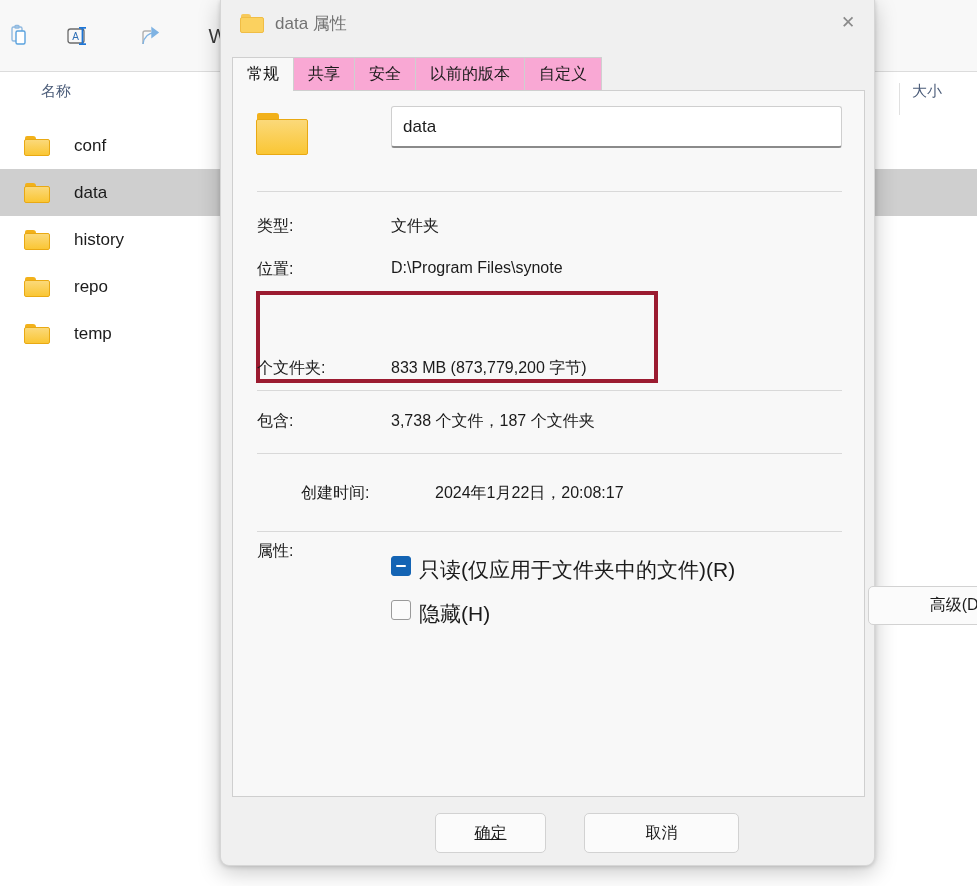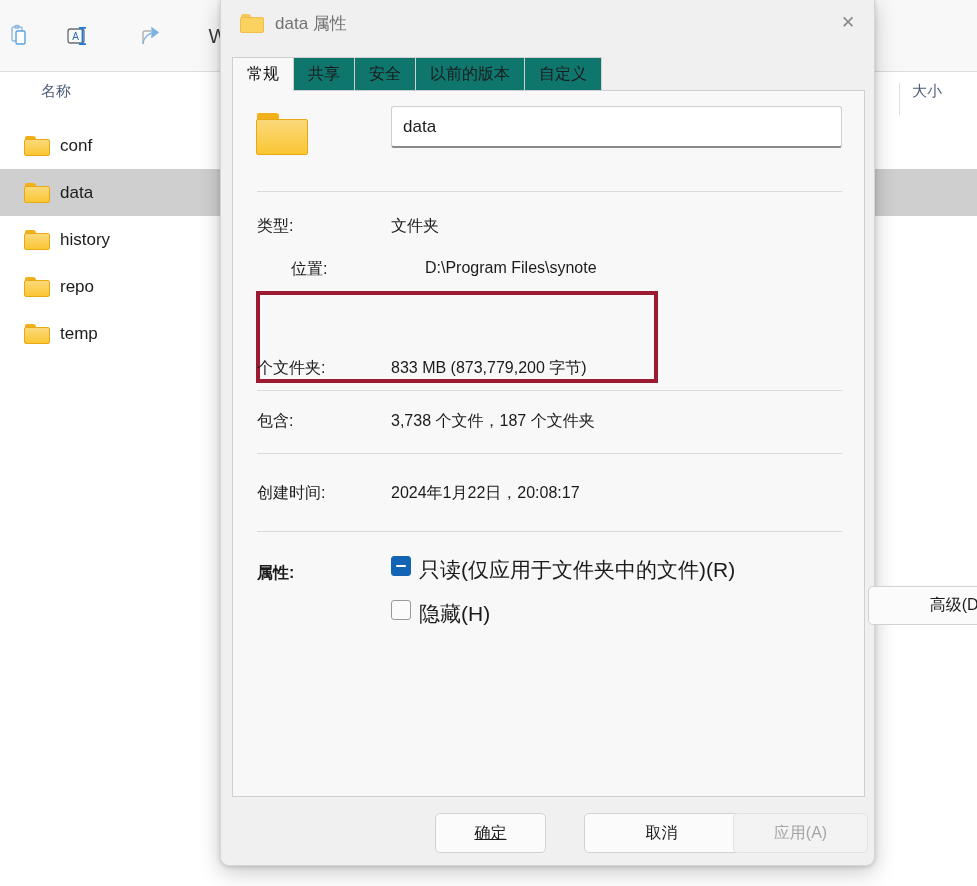"共享" .tab-item { background: #0f766e -> #f9a8d4 }
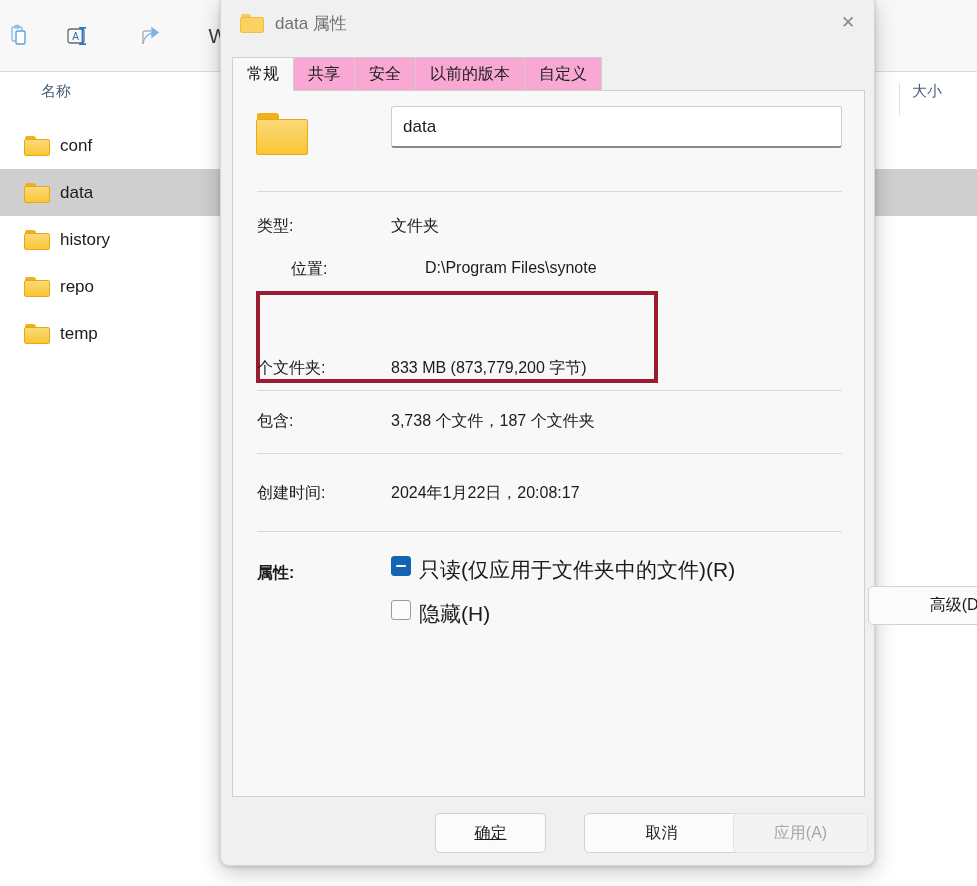"conf" .exp-row .fname { margin-left: 10px -> 24px }
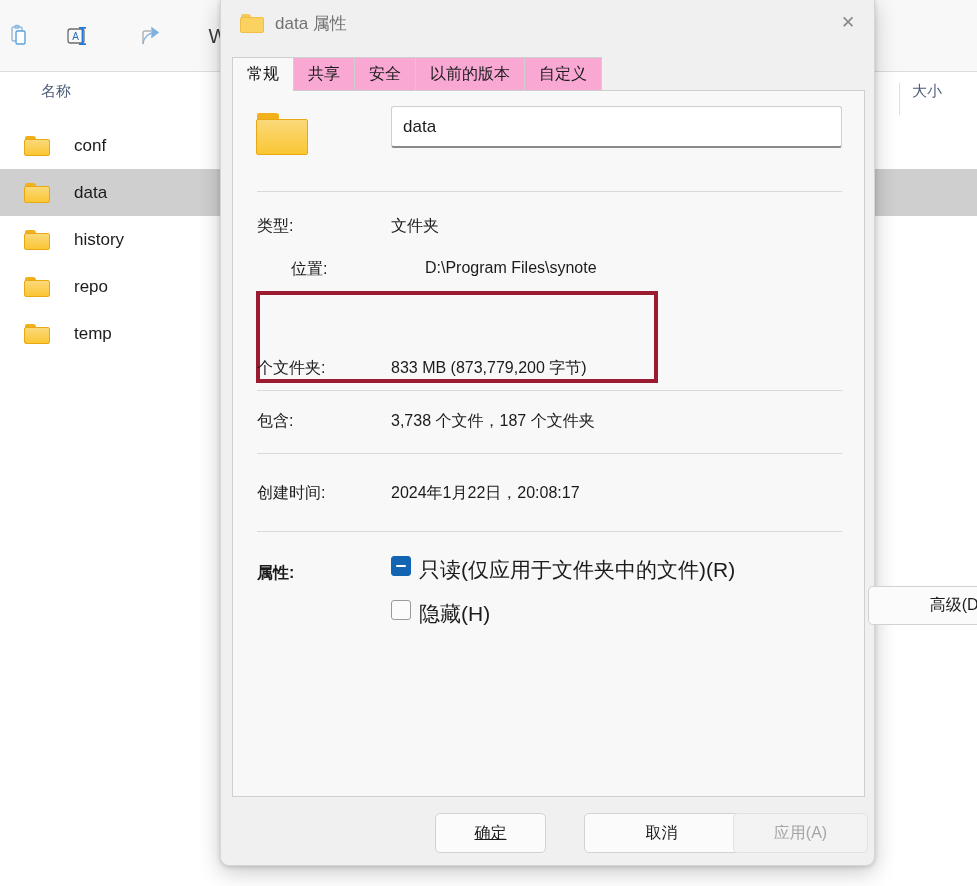"位置:" div.frow { margin-left: 34px -> none }
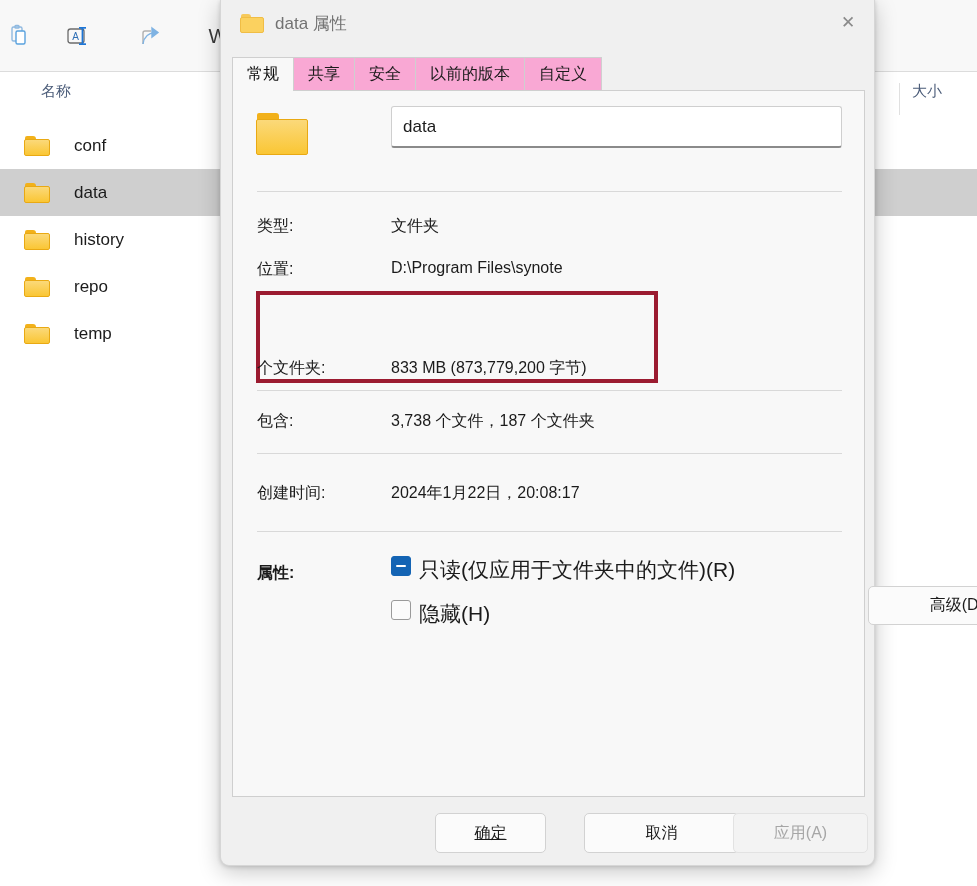"创建时间:" div.frow { margin-left: none -> 44px }
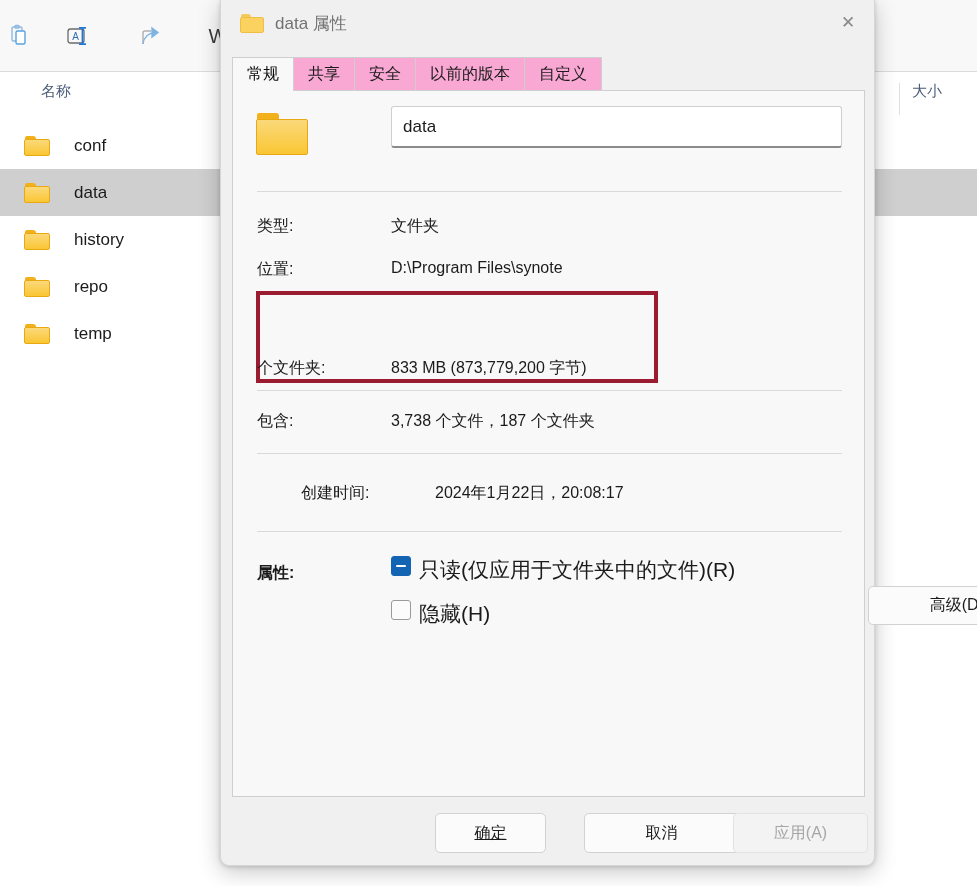"属性:" div.frow { font-weight: bold -> none; top: 472px -> 450px }
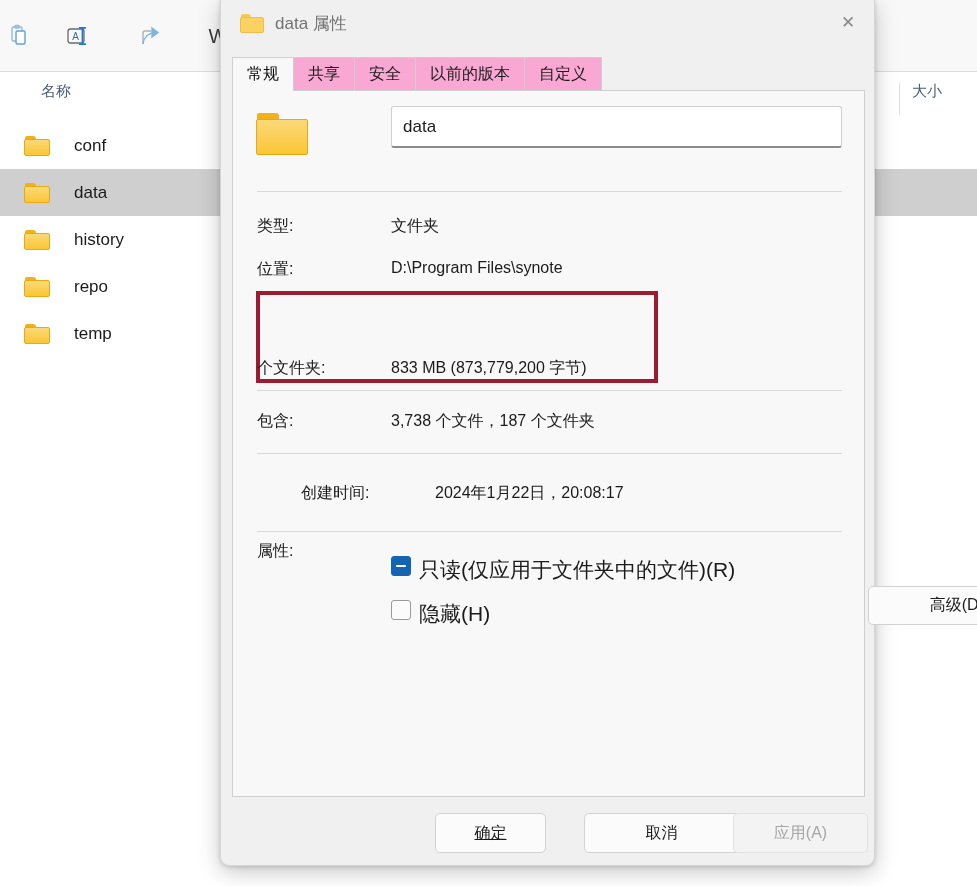"应用(A)" div.footer-btn { html: <div>应用(A)</div> -> none }
